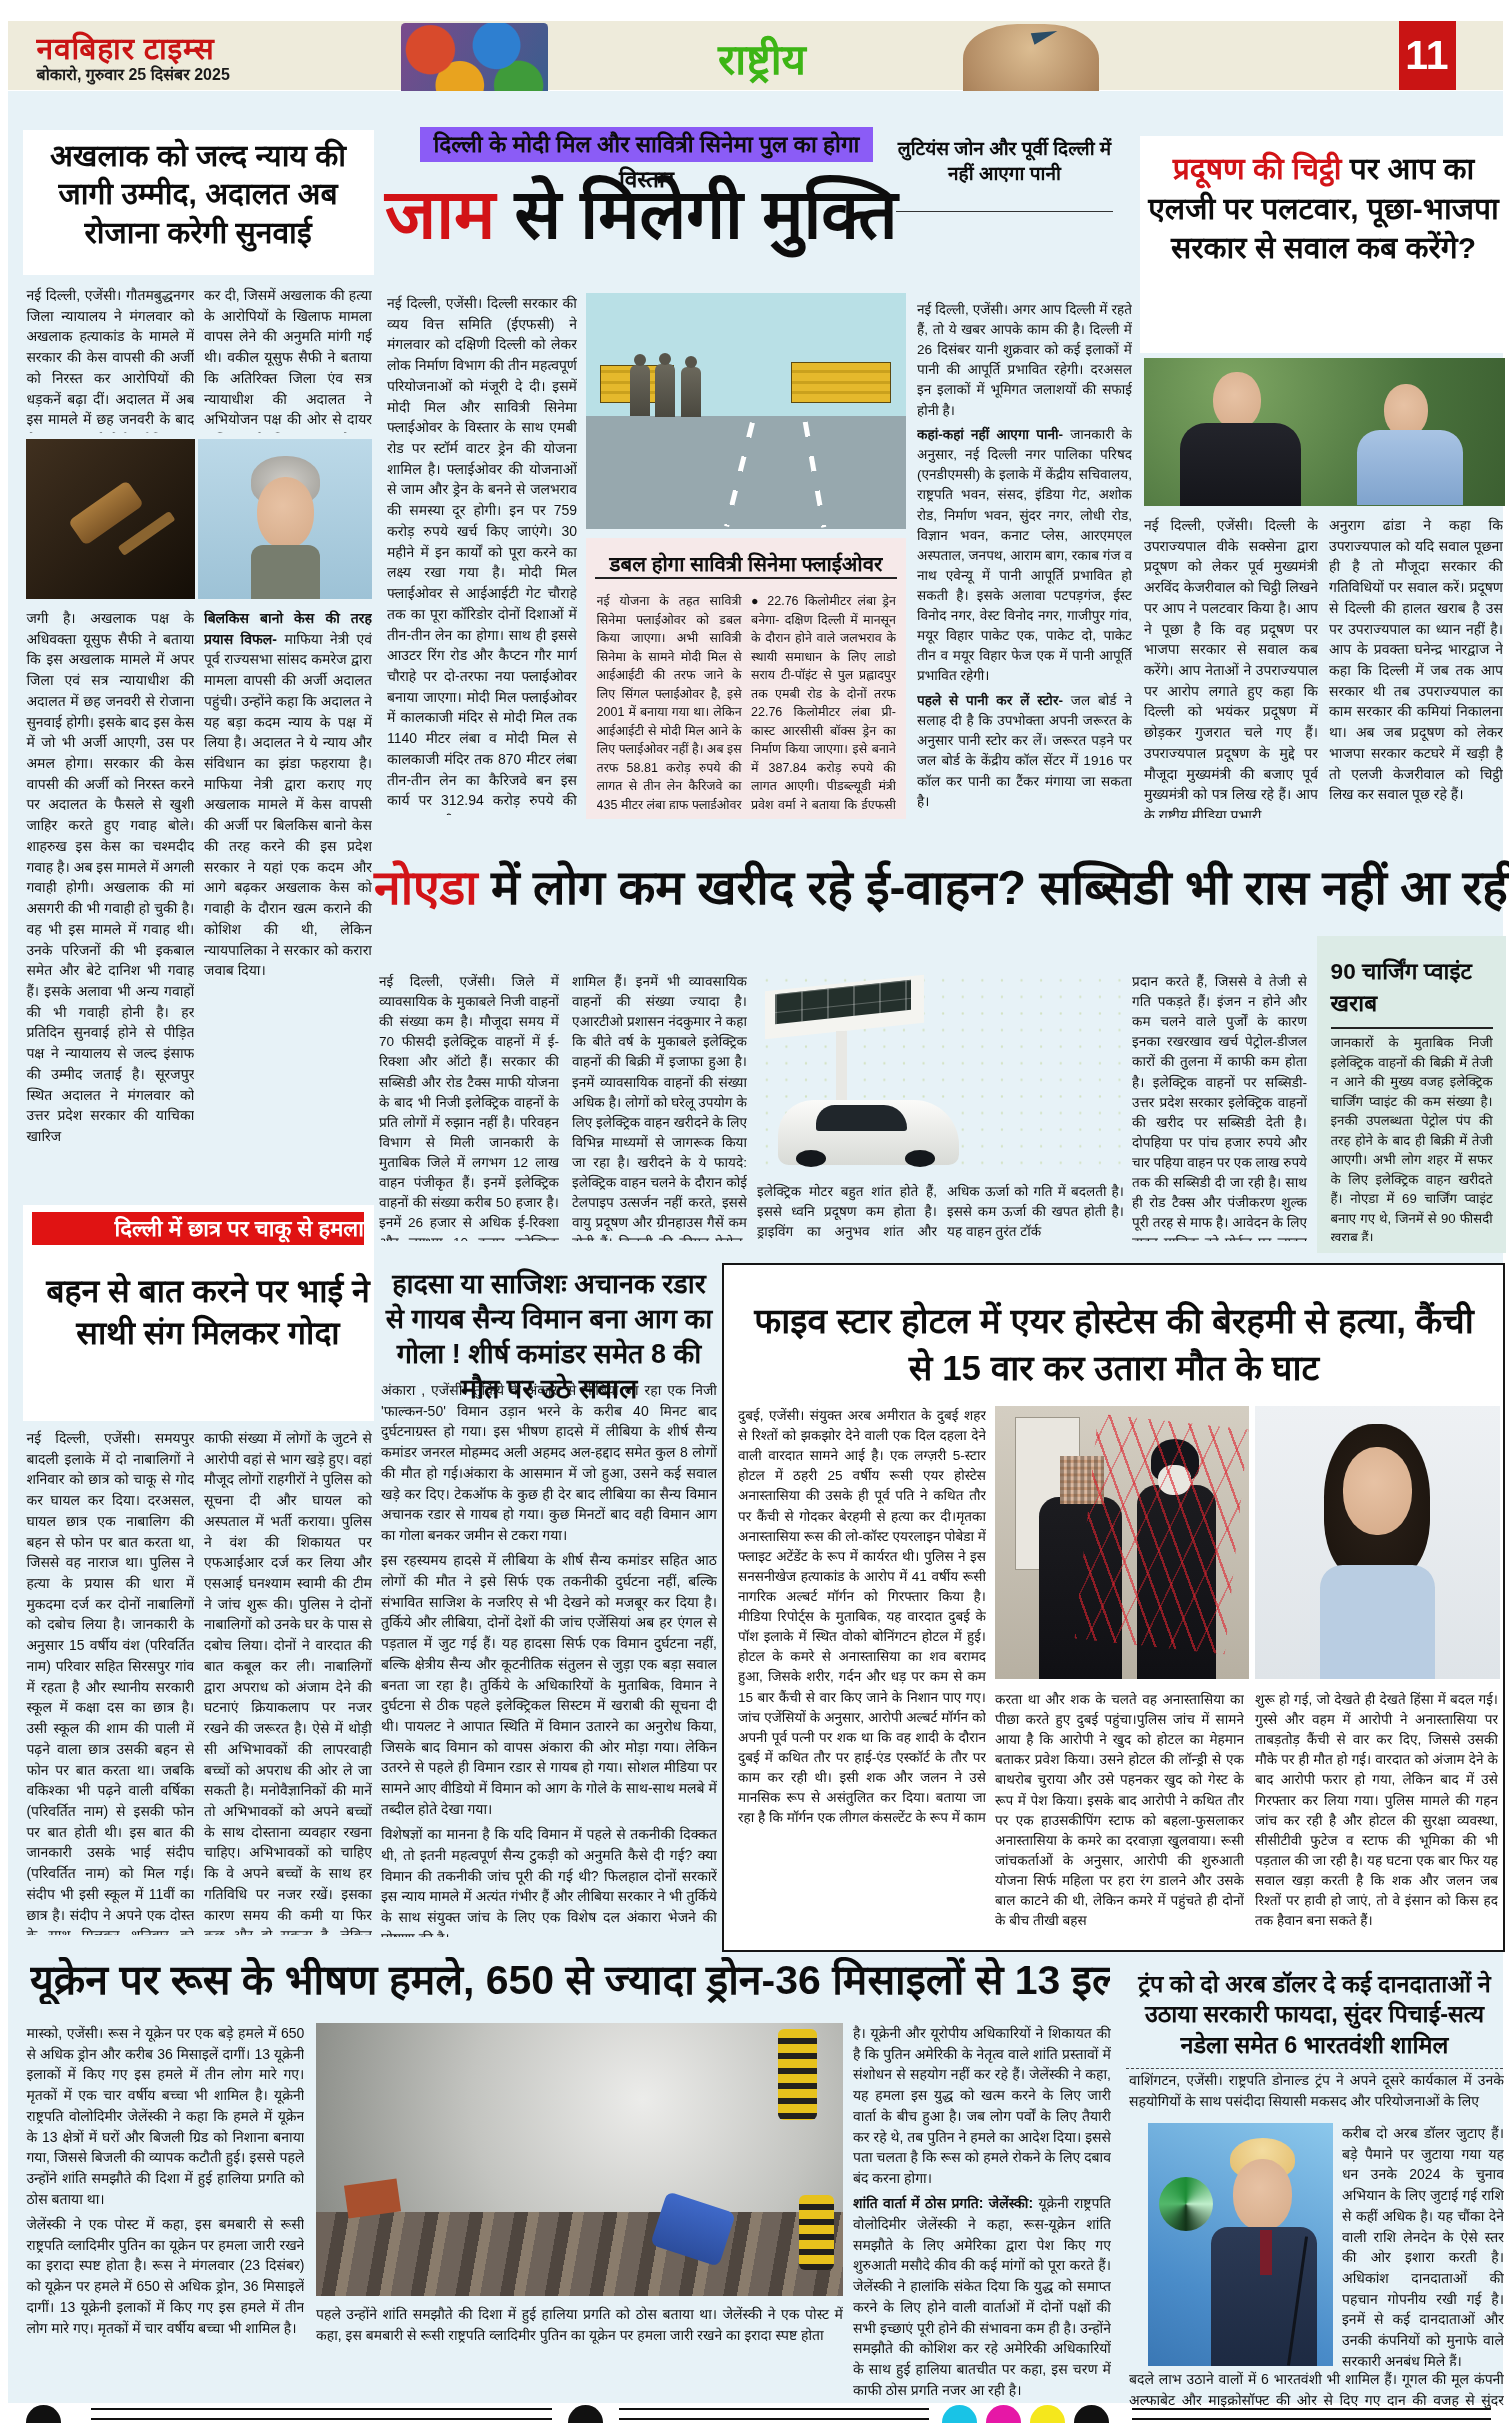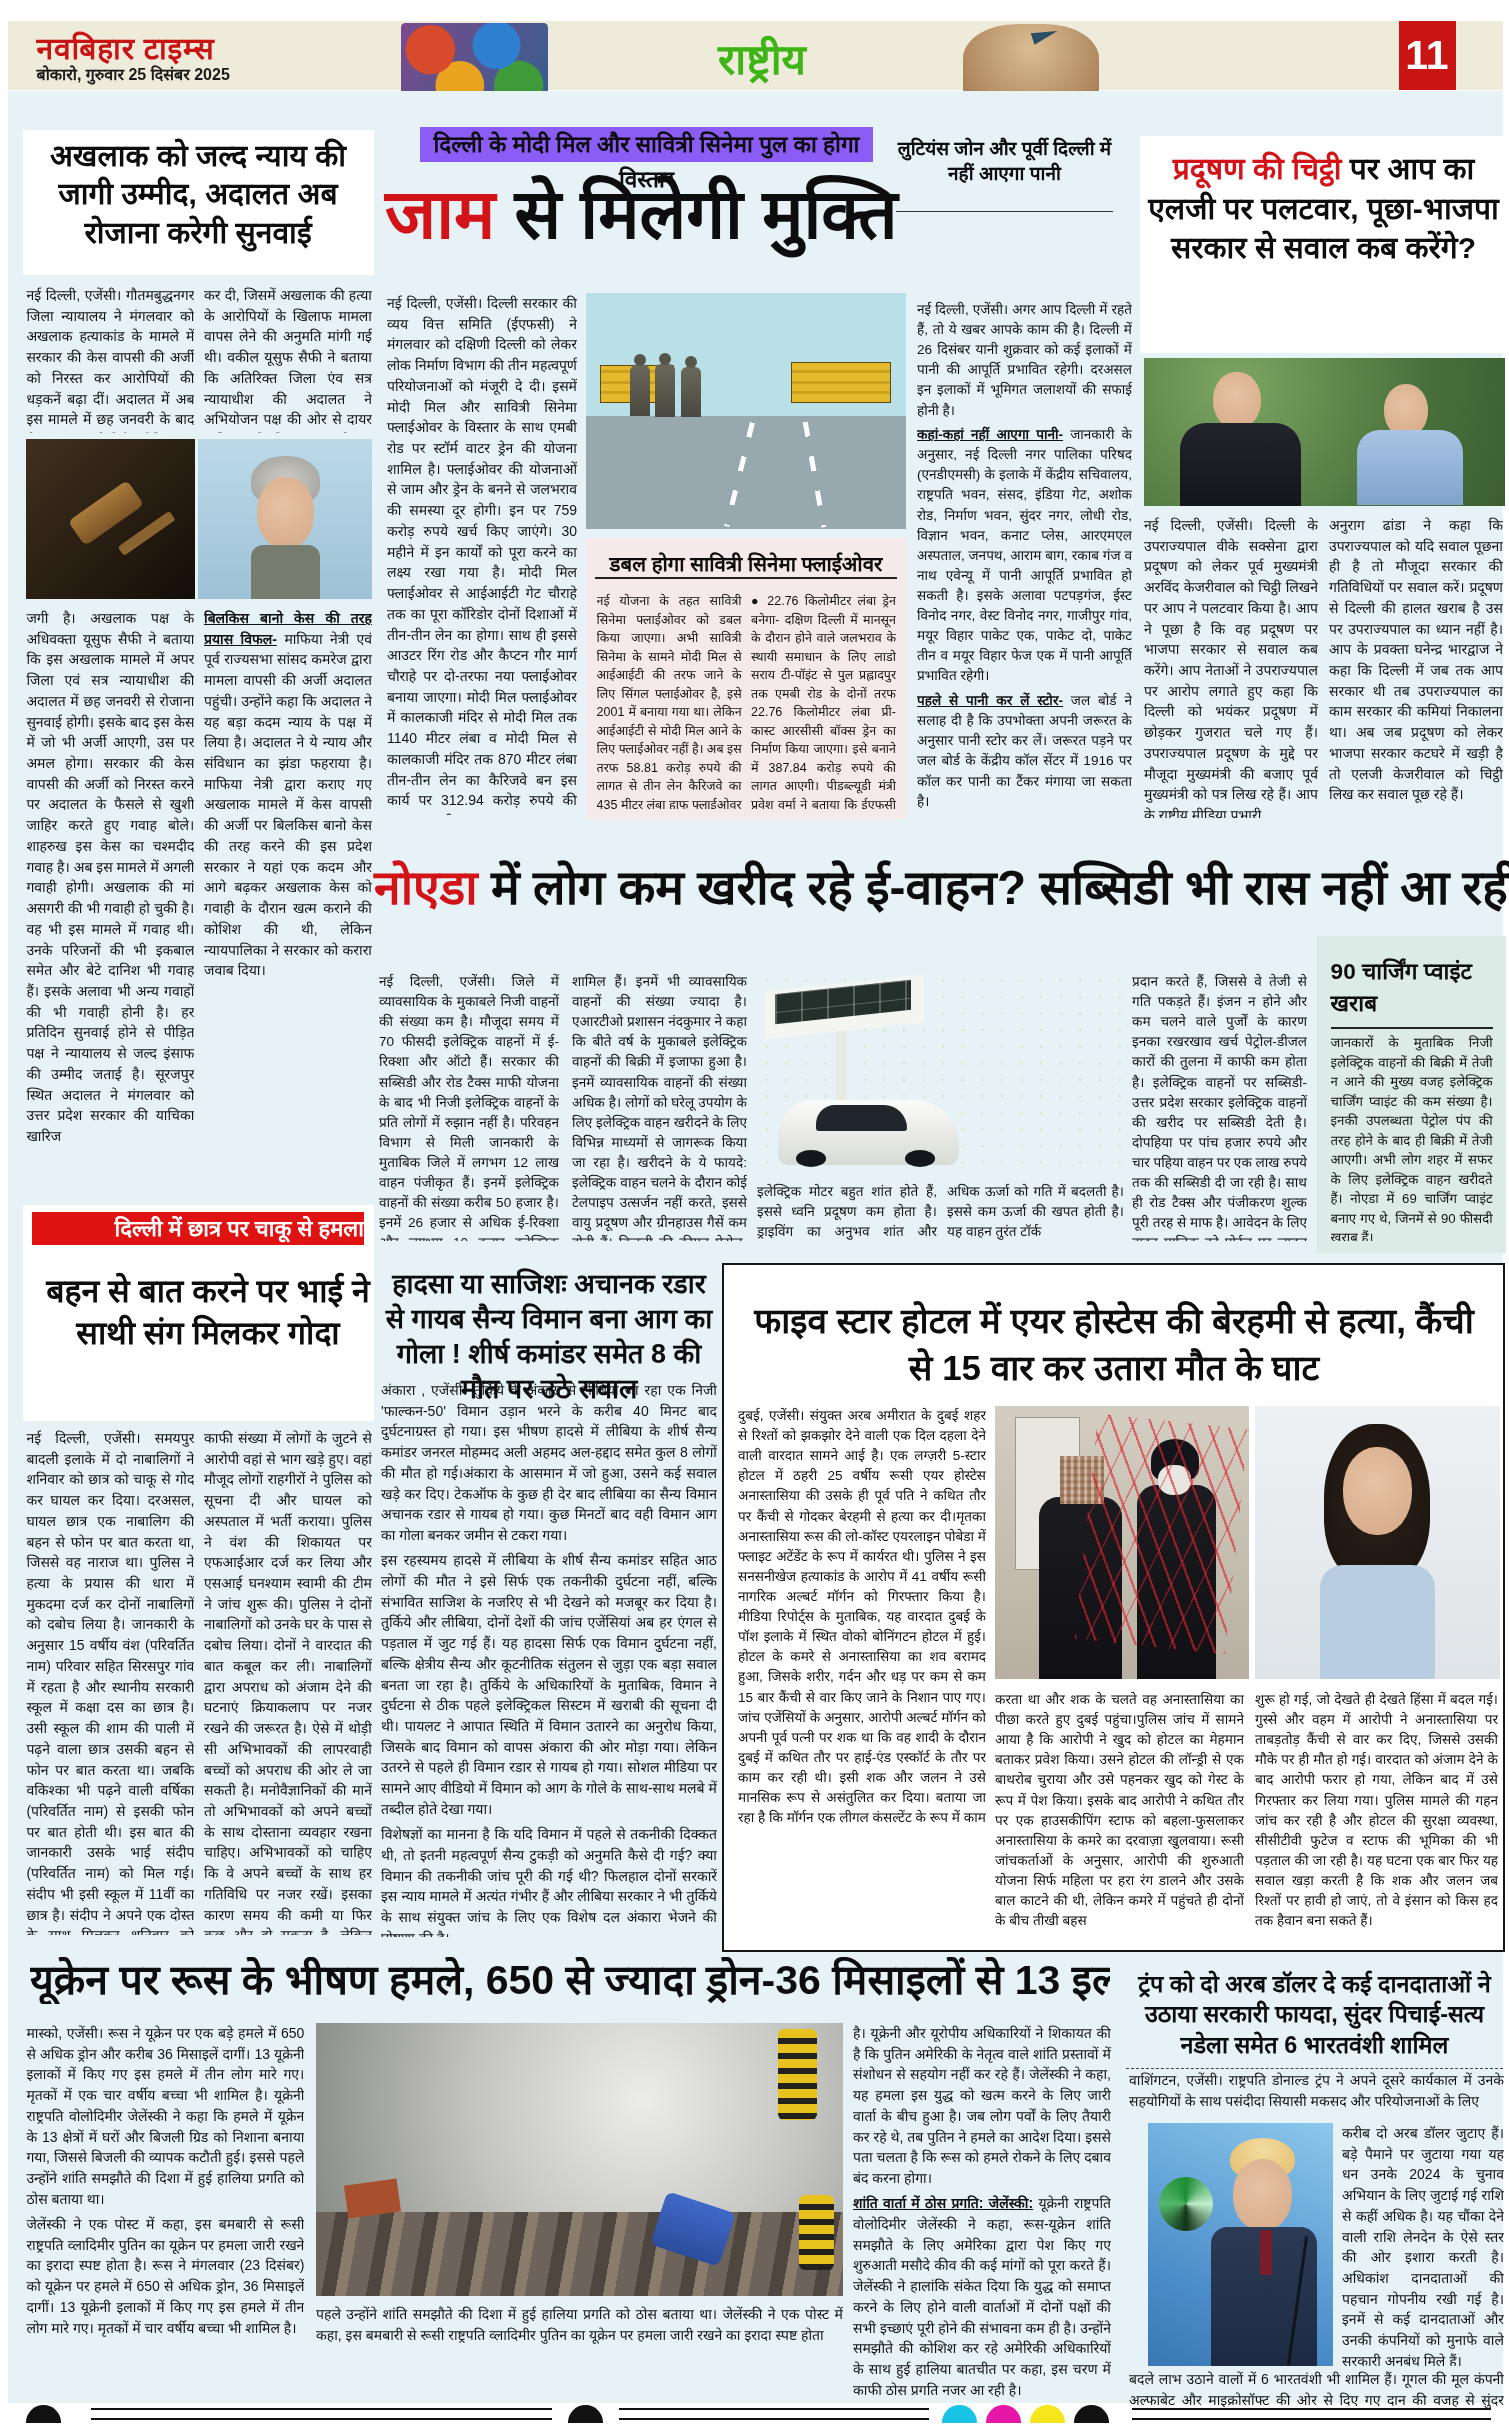"कहां-कहां नहीं आएगा पानी-" .lead { text-decoration: underline -> none }
